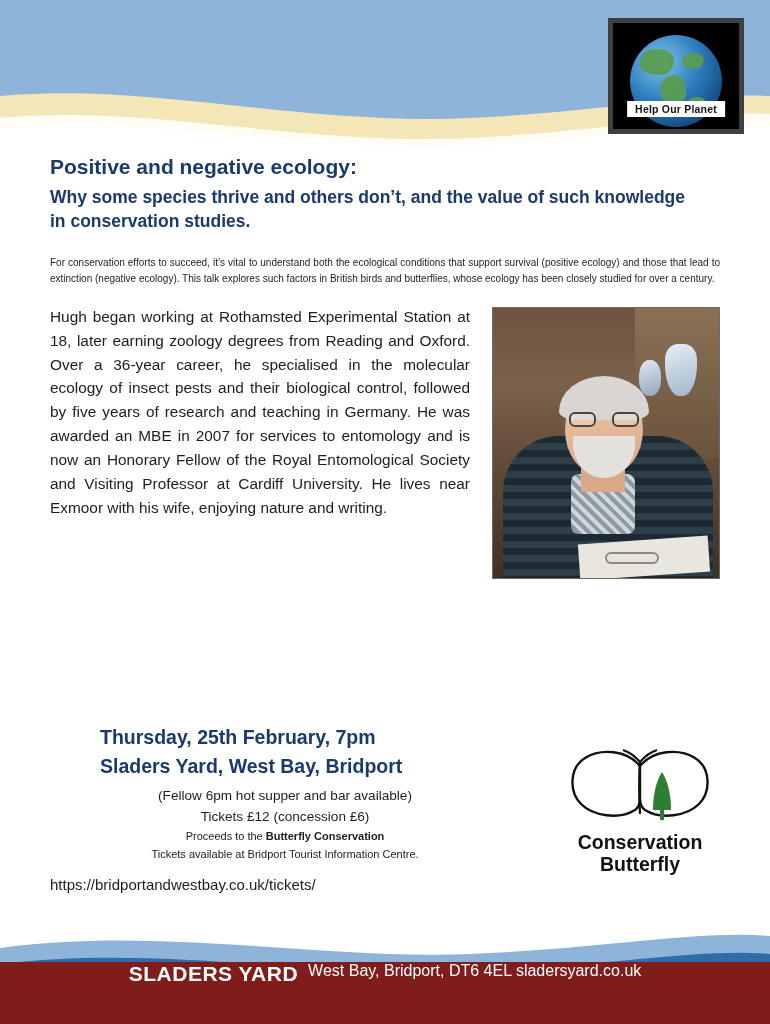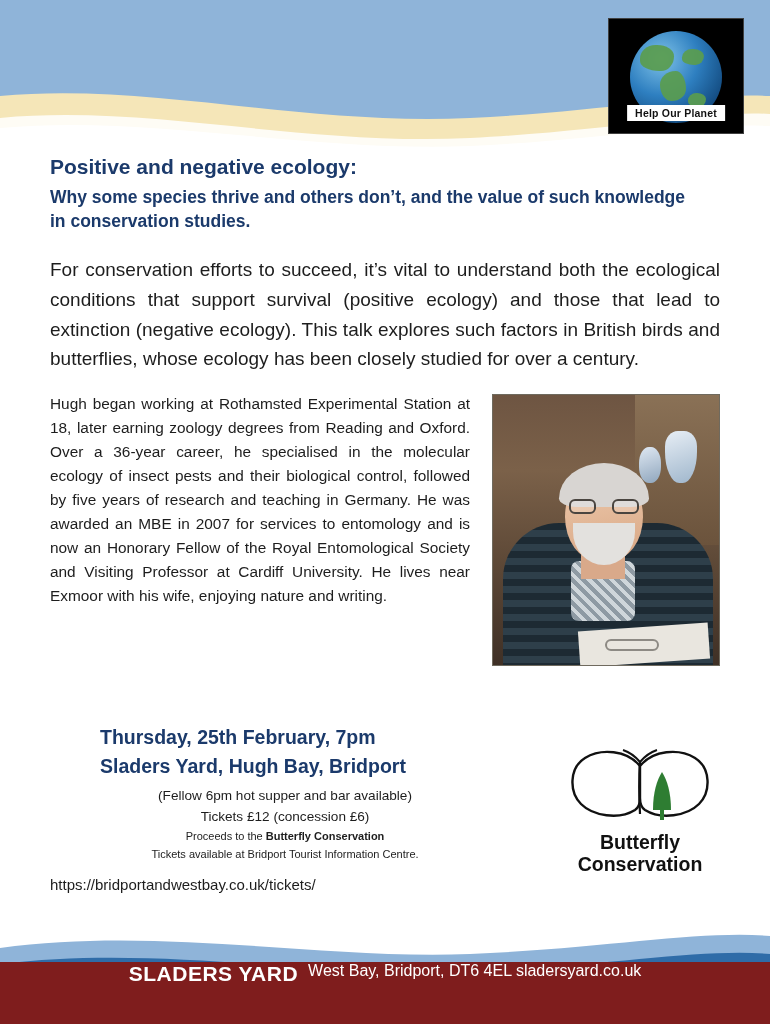"Help Our Planet" .globe-logo { border: 1px solid #404040 -> 5px solid #404040 }
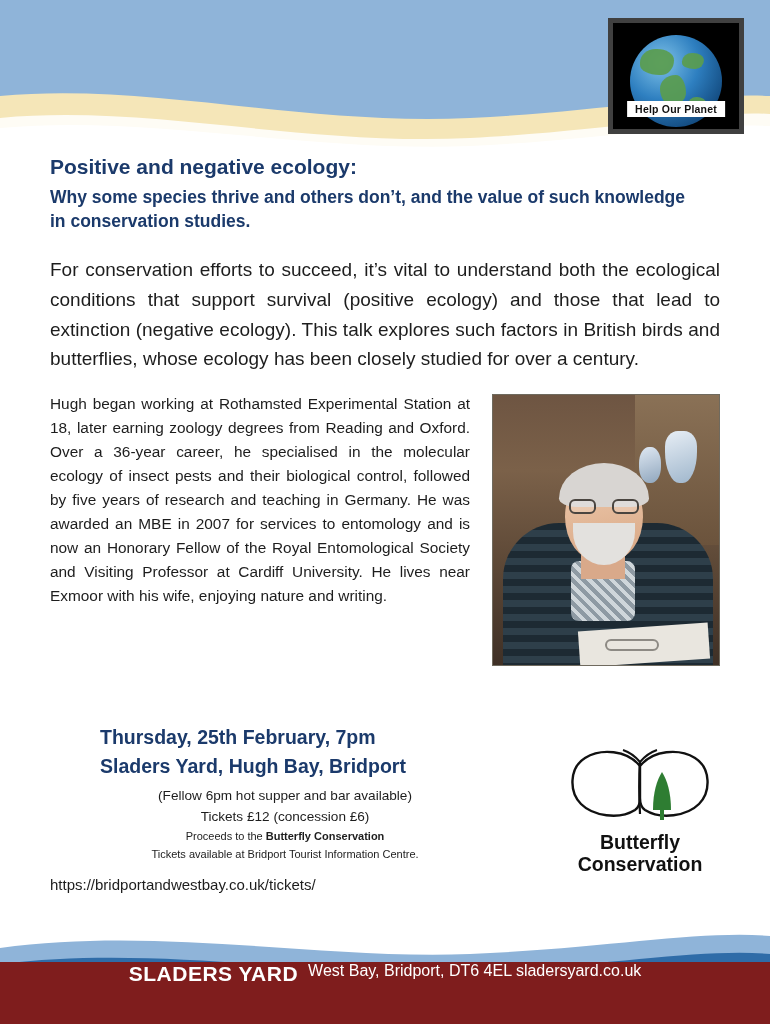"For conservation efforts to succeed," p.abstract { font-size: 19px -> 10px }
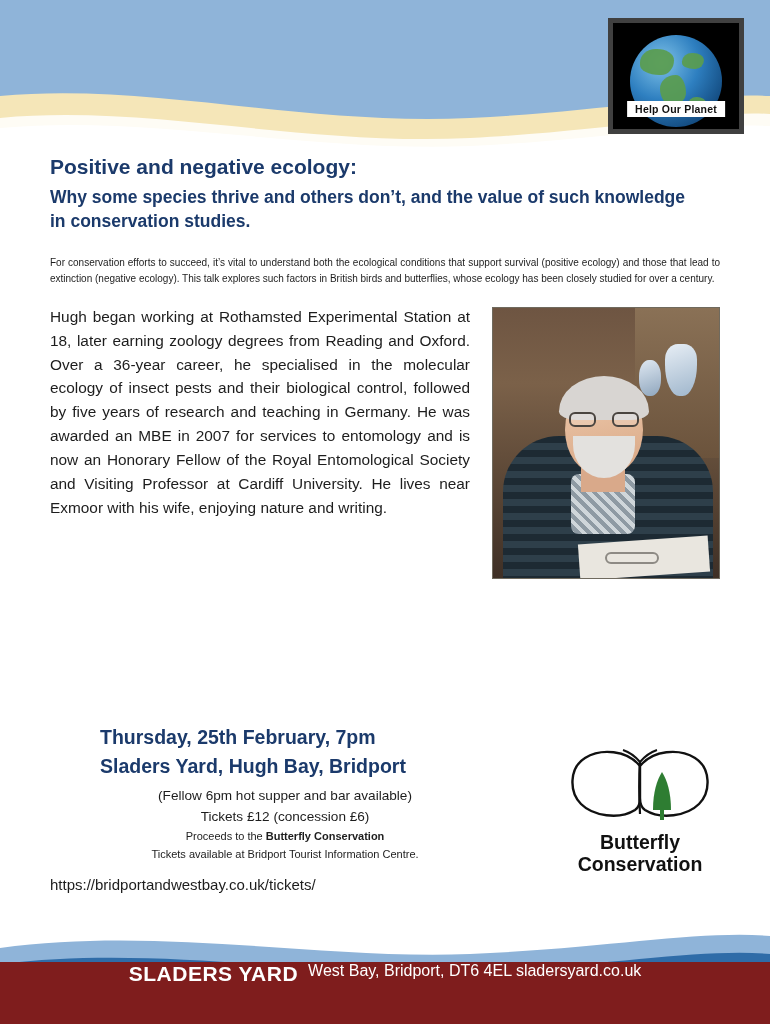"Sladers Yard, Hugh Bay, Bridport" div.line-main { text: Hugh -> West }
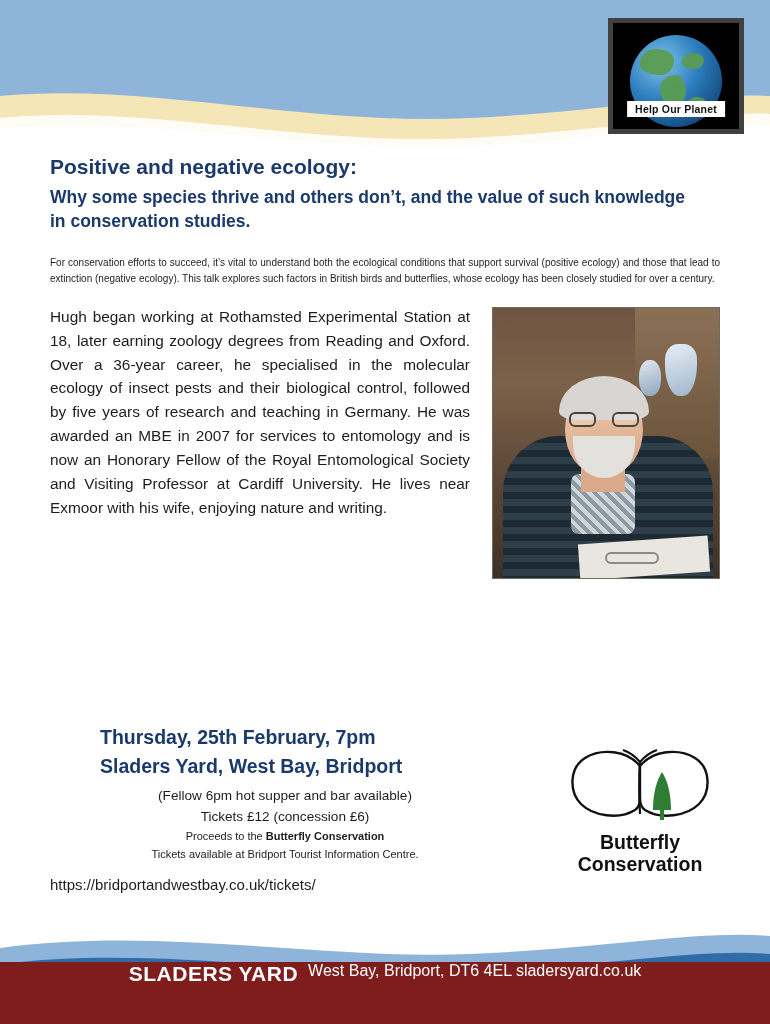"Butterfly" div.bc-text { order: before "Conservation" -> after "Conservation" }
